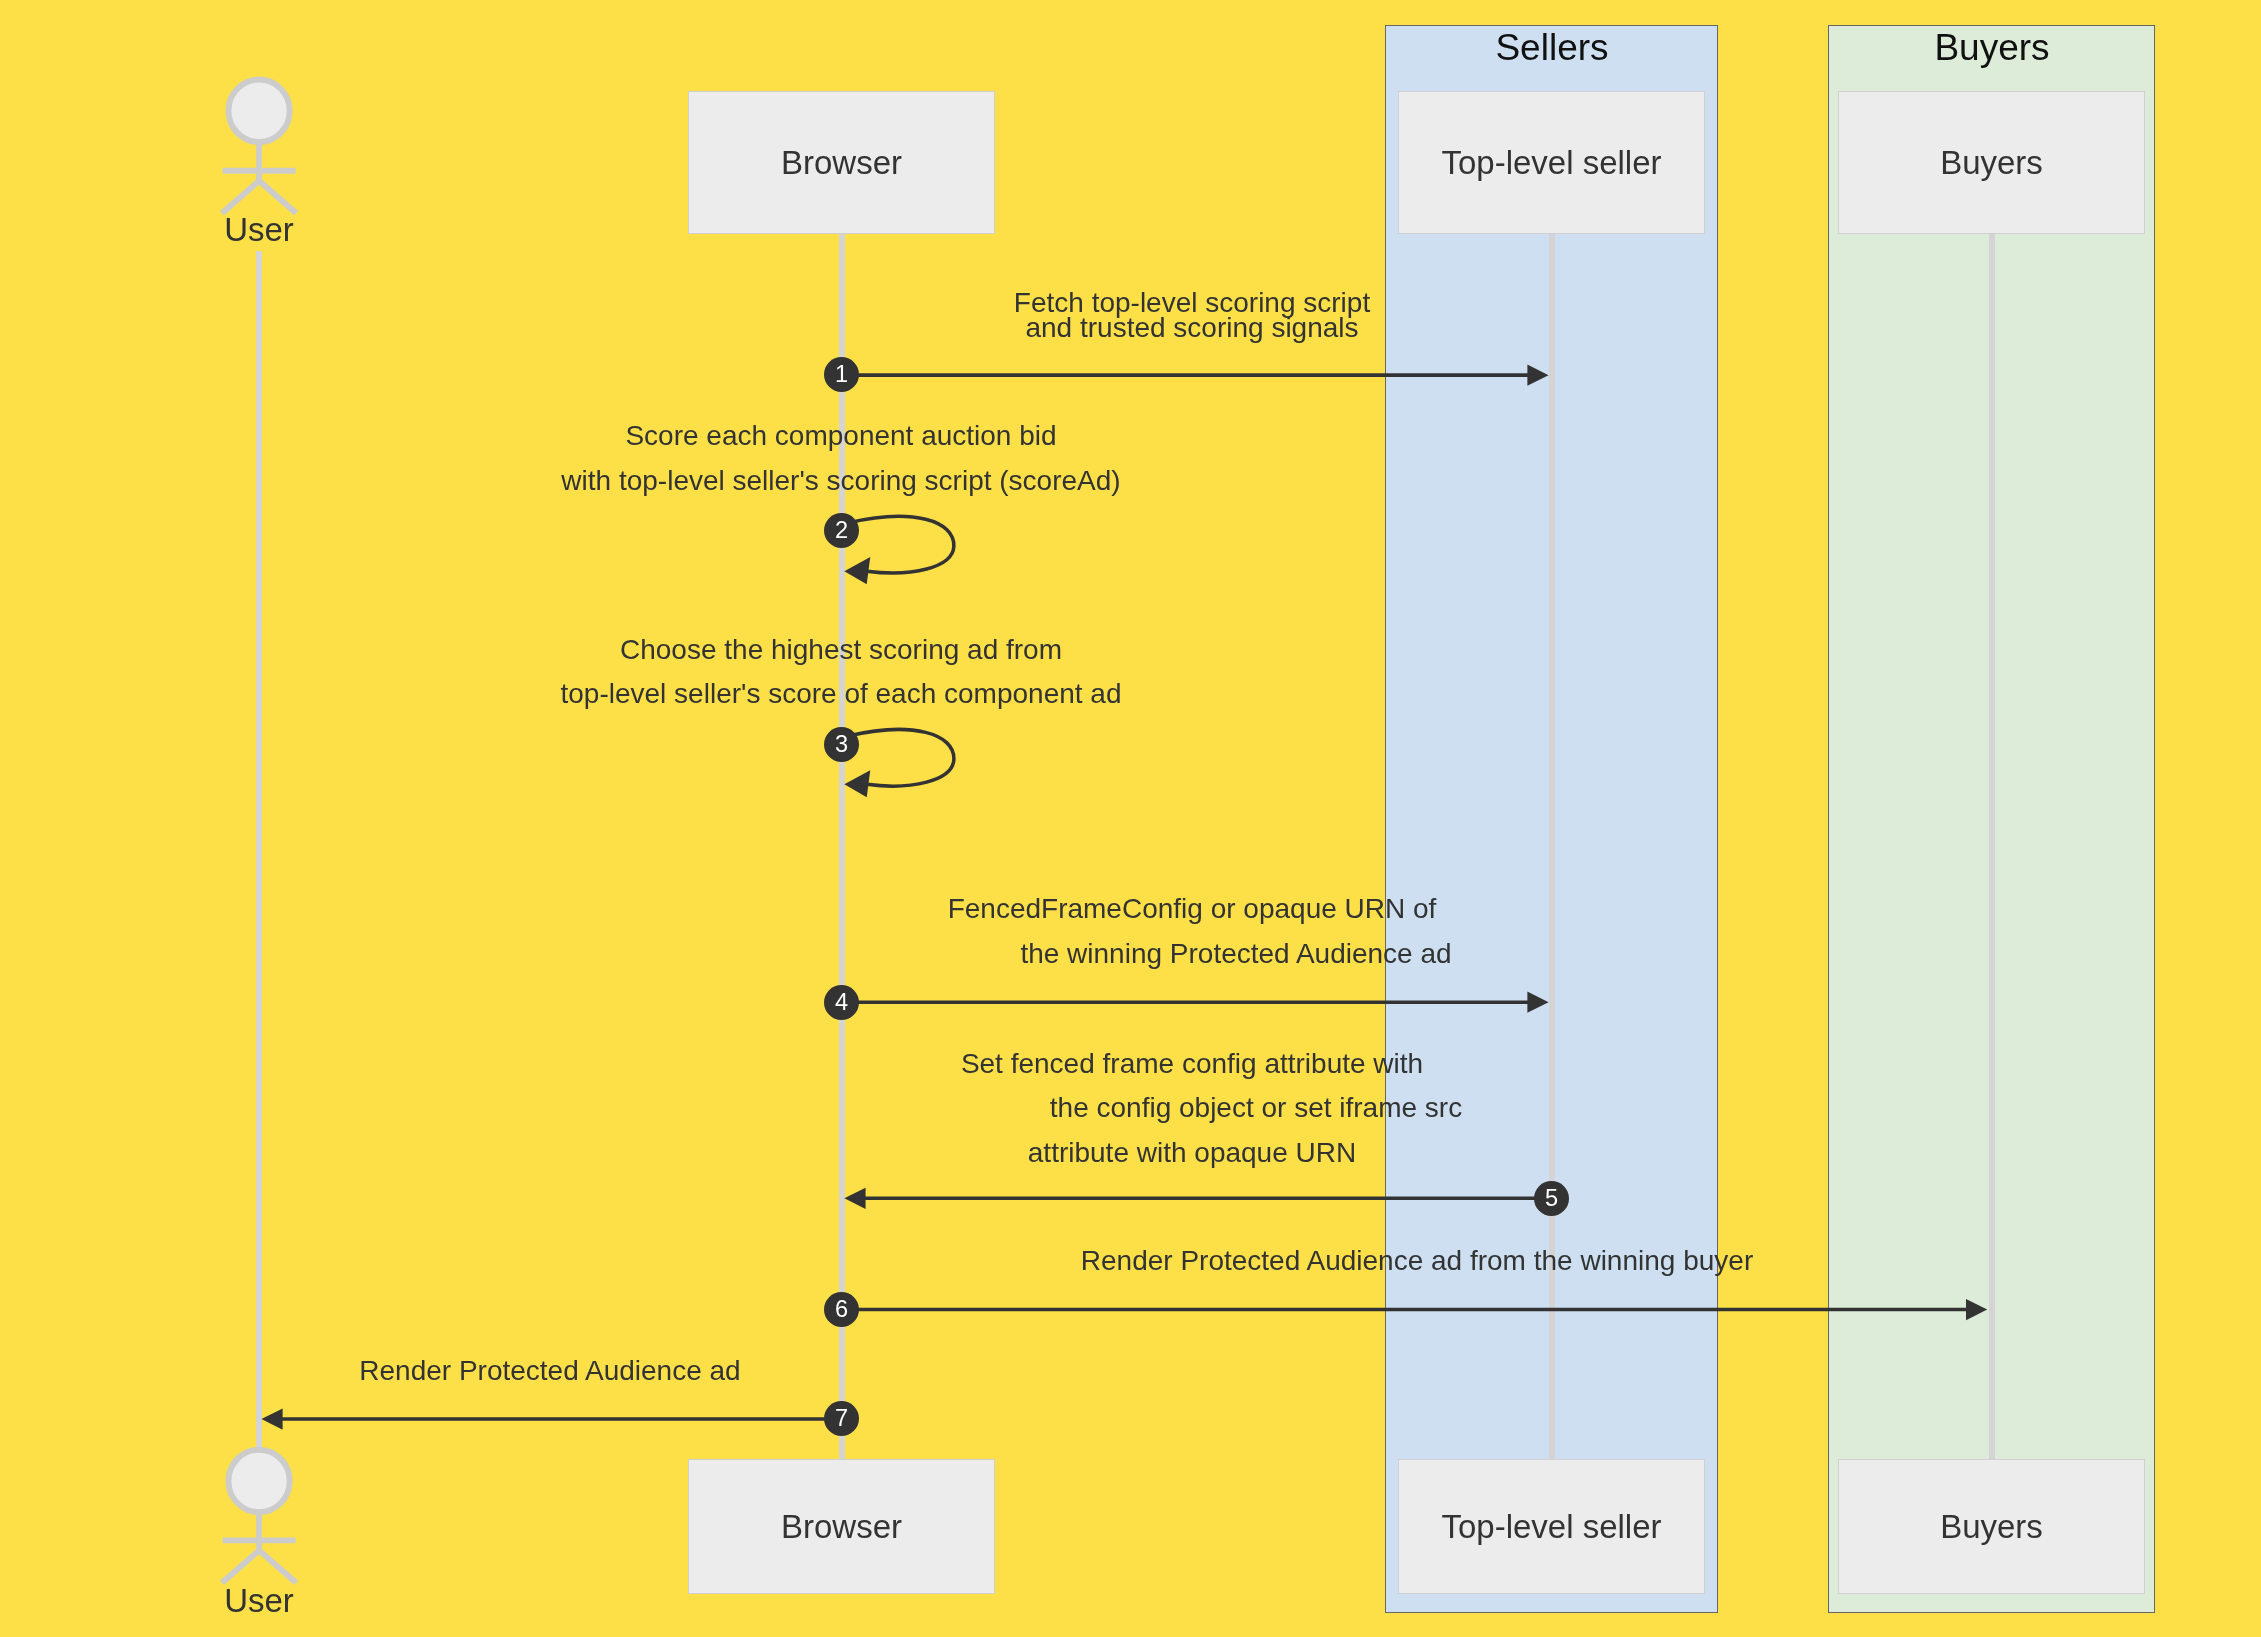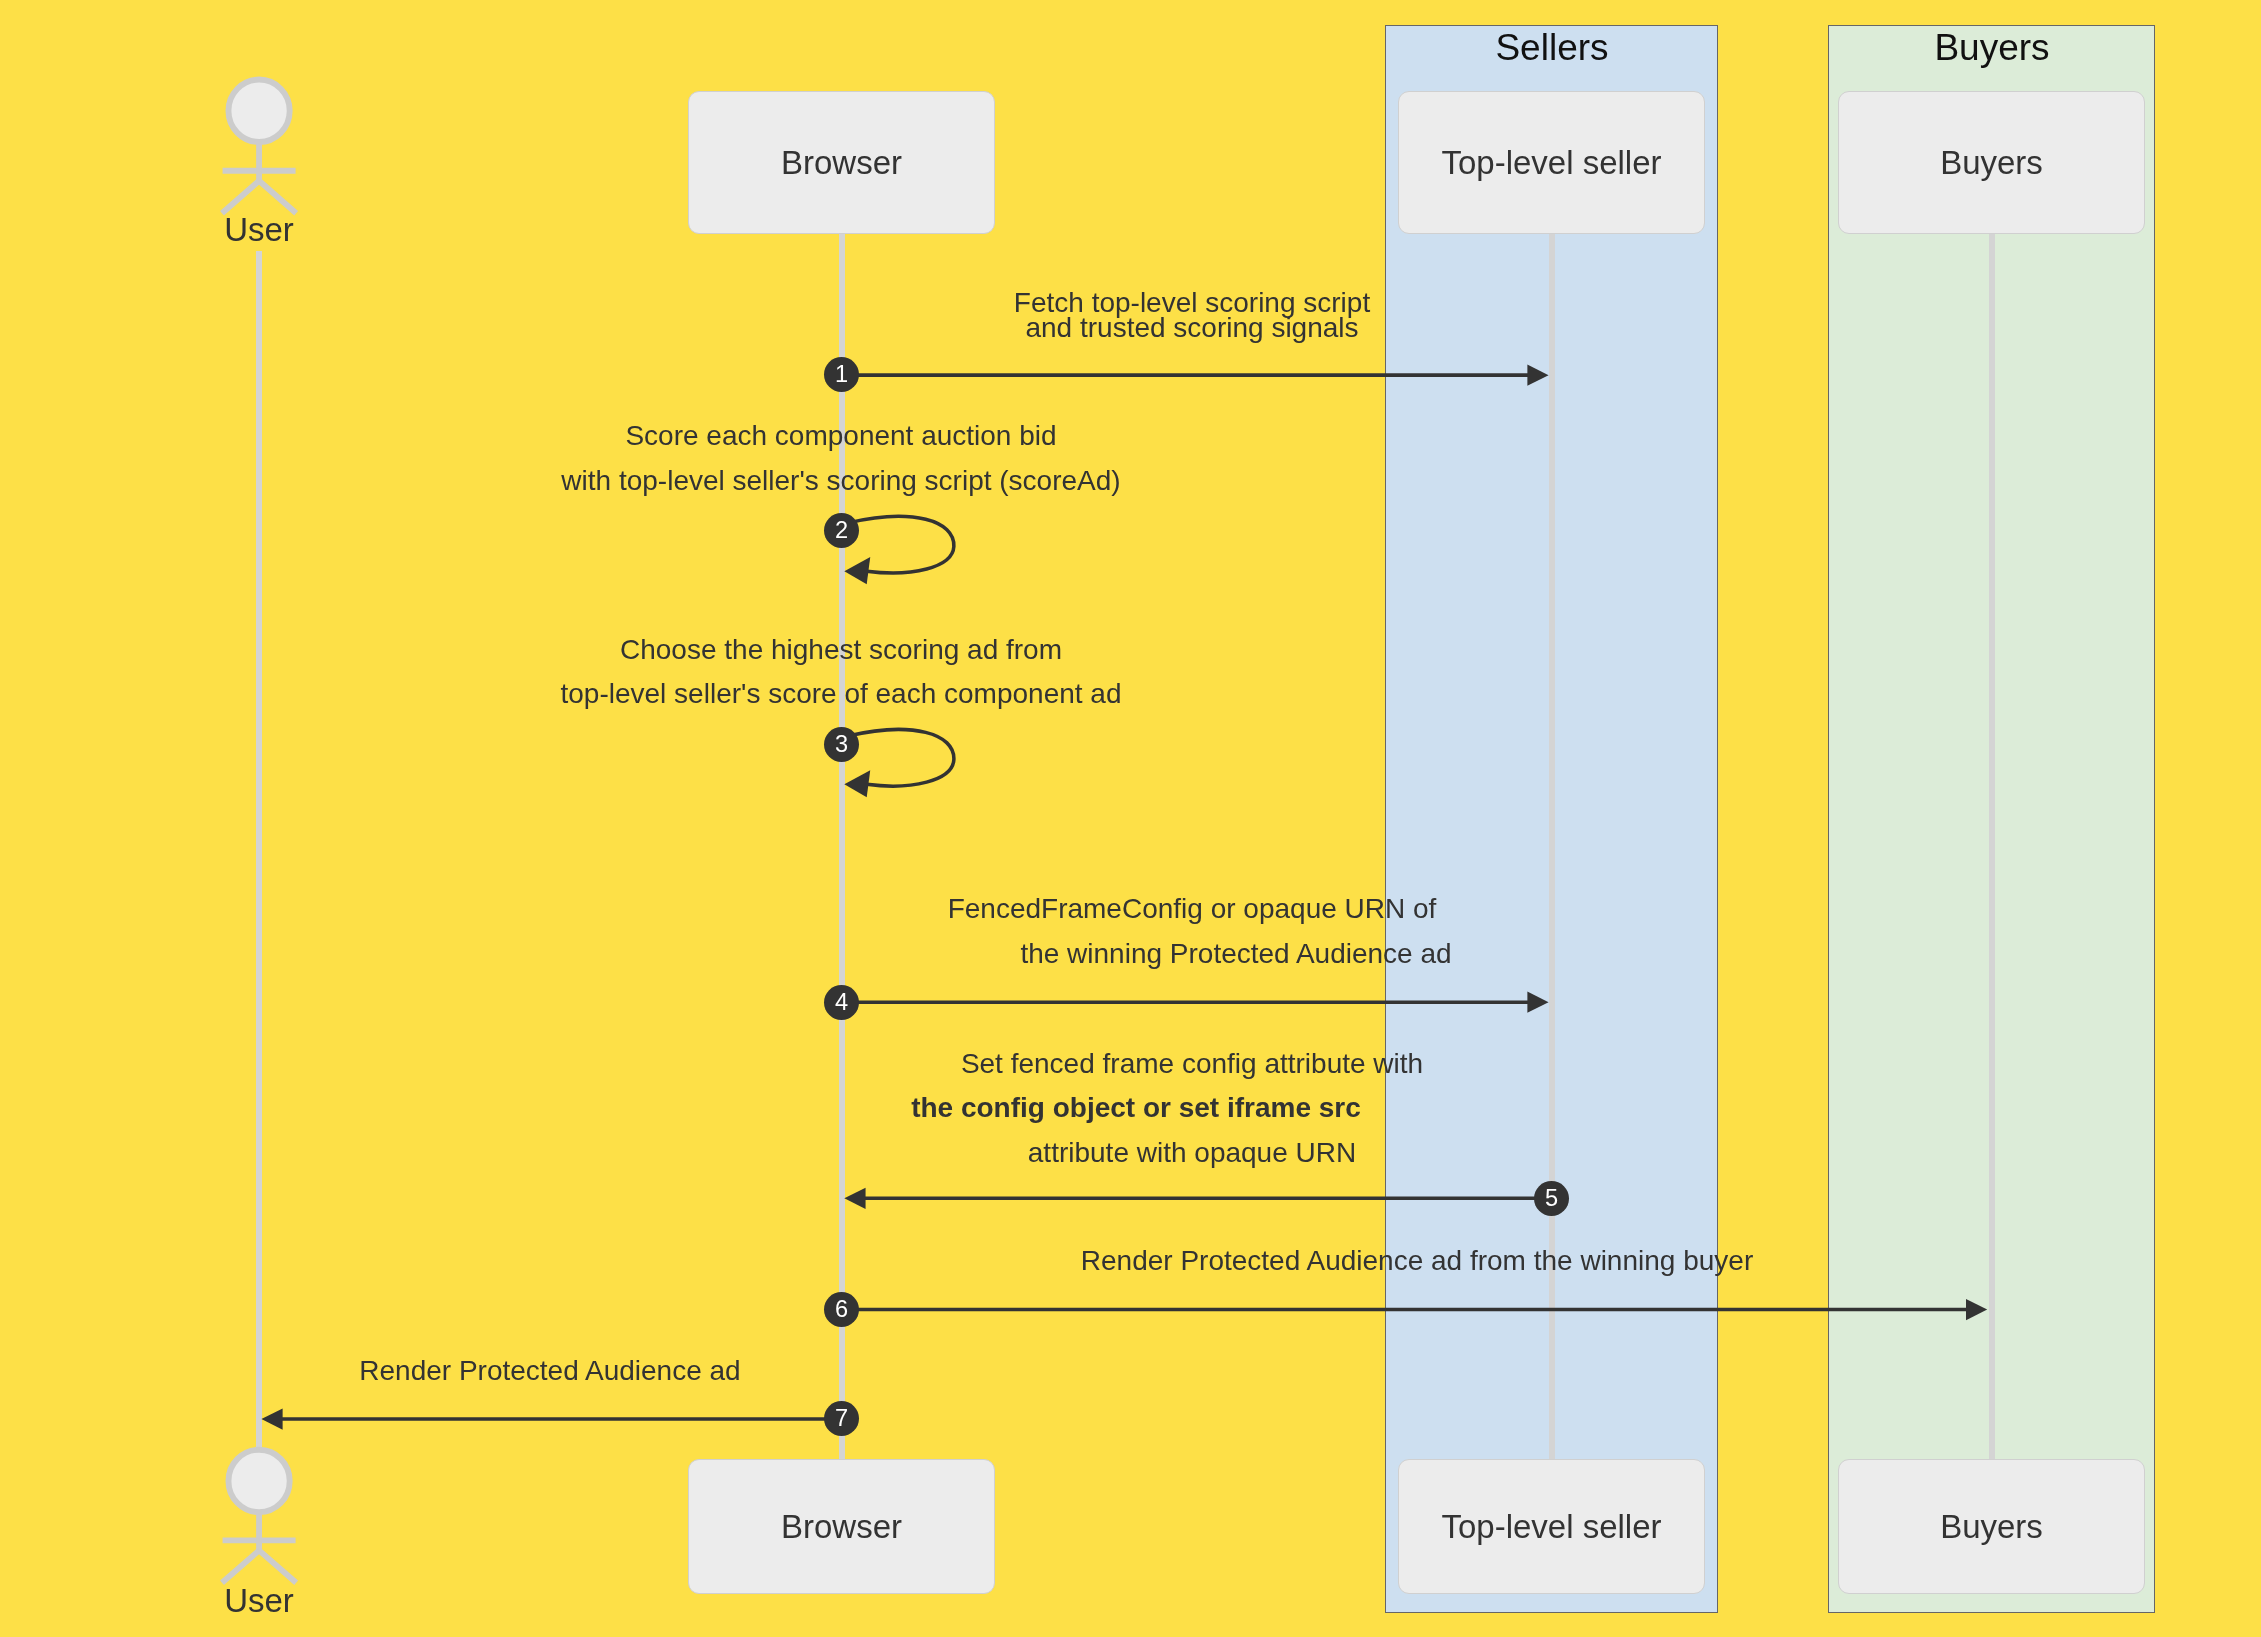"Browser" .pbox { border-radius: 11px -> 0 }
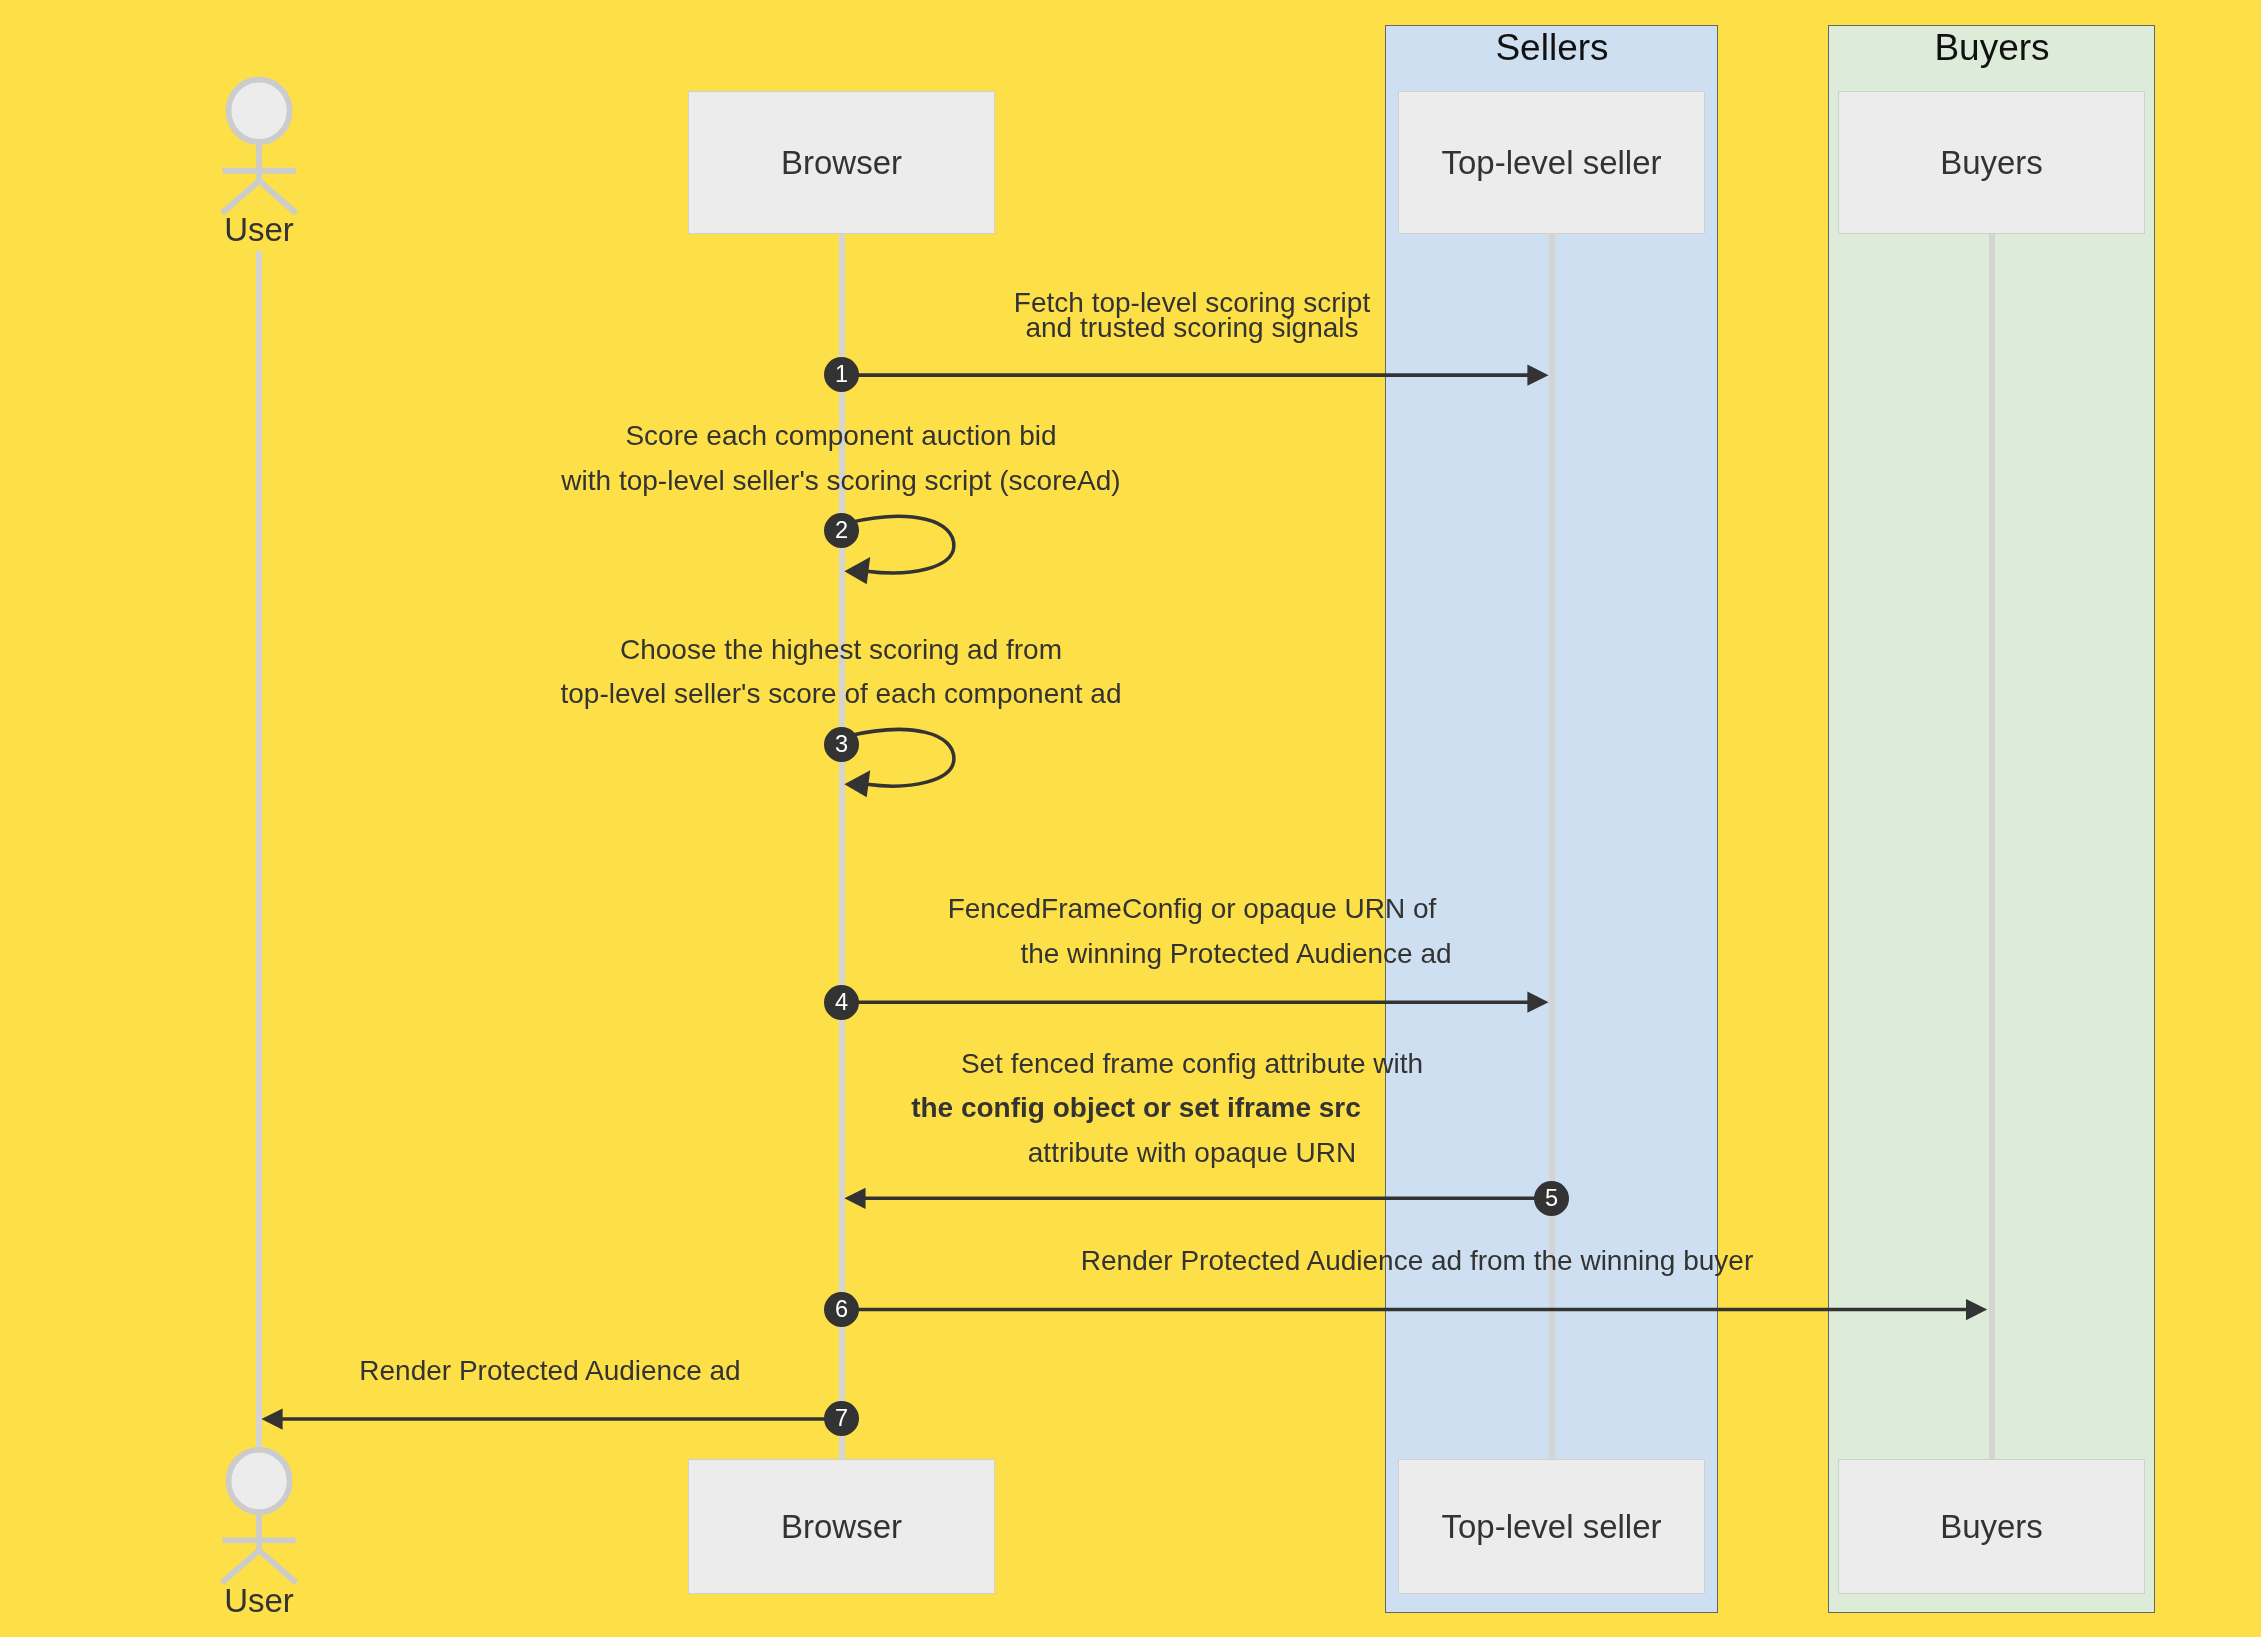"the config object or set" div.msg { font-weight: bold -> none; left: 1136px -> 1256px }
